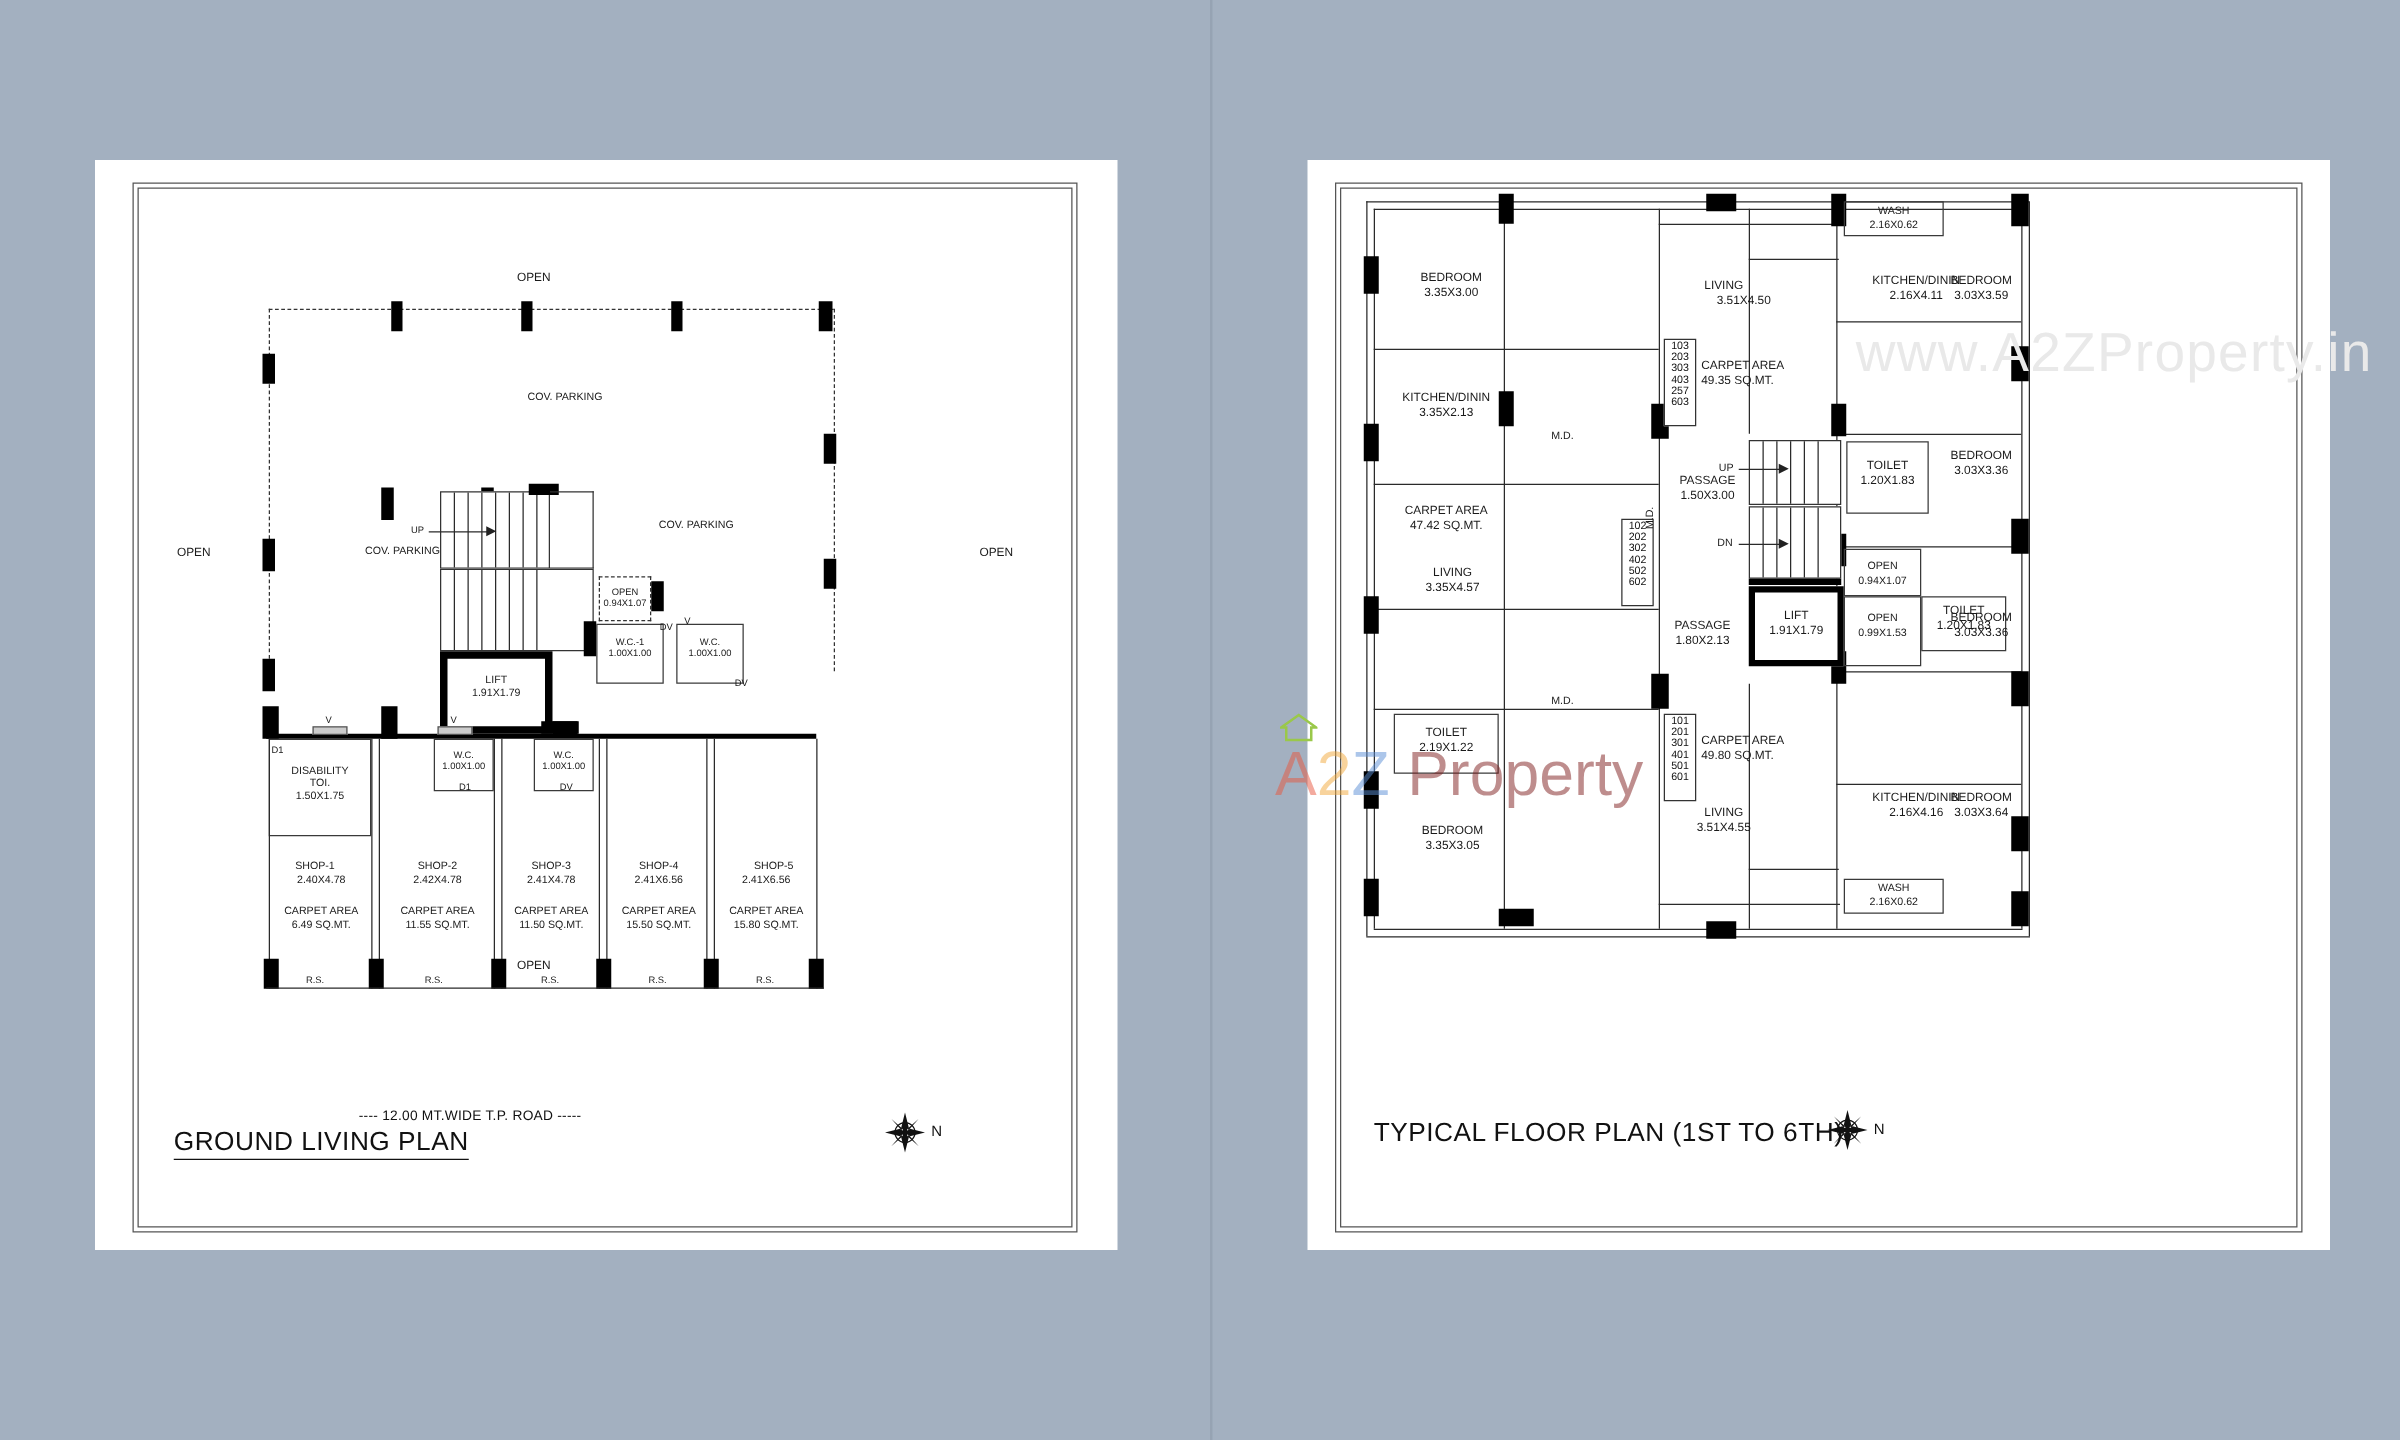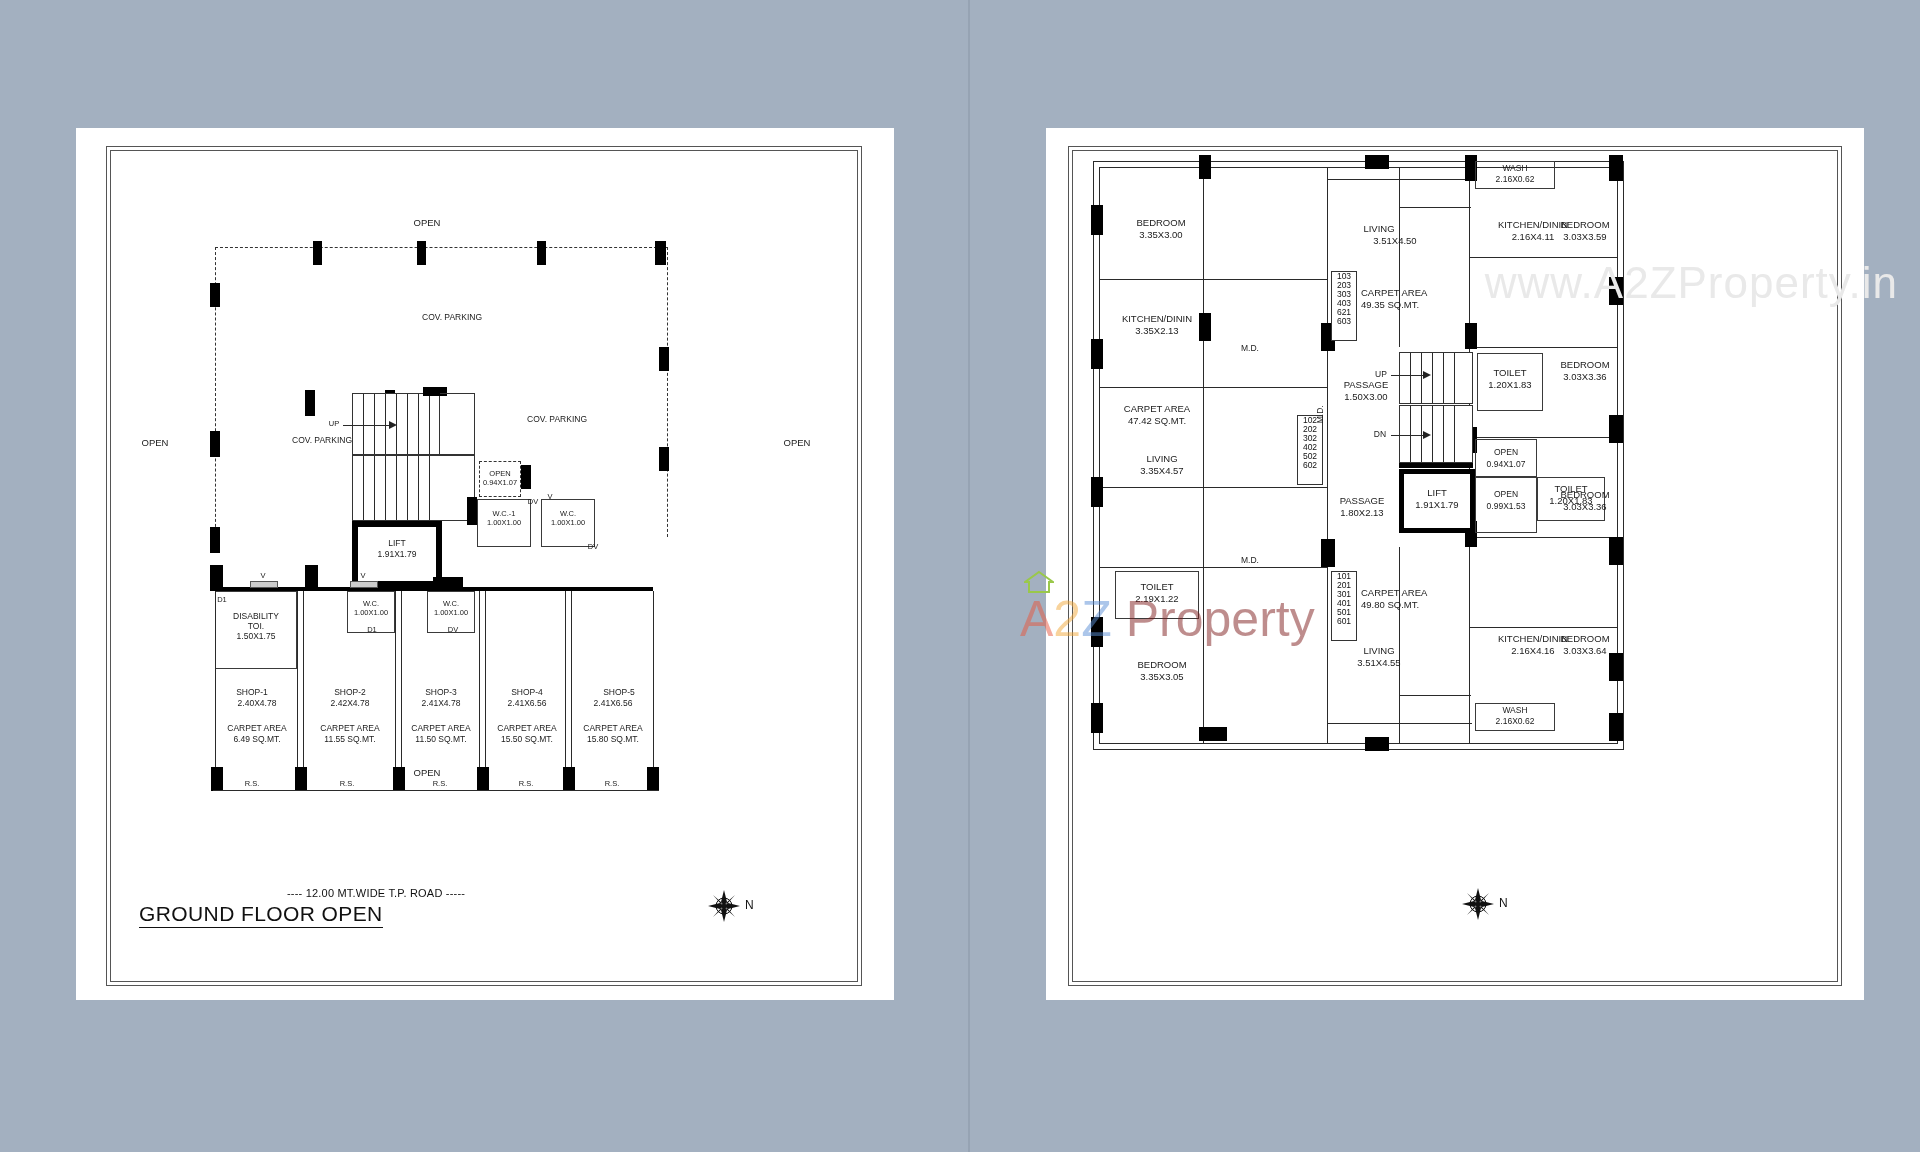"621" div { text: 621 -> 257 }
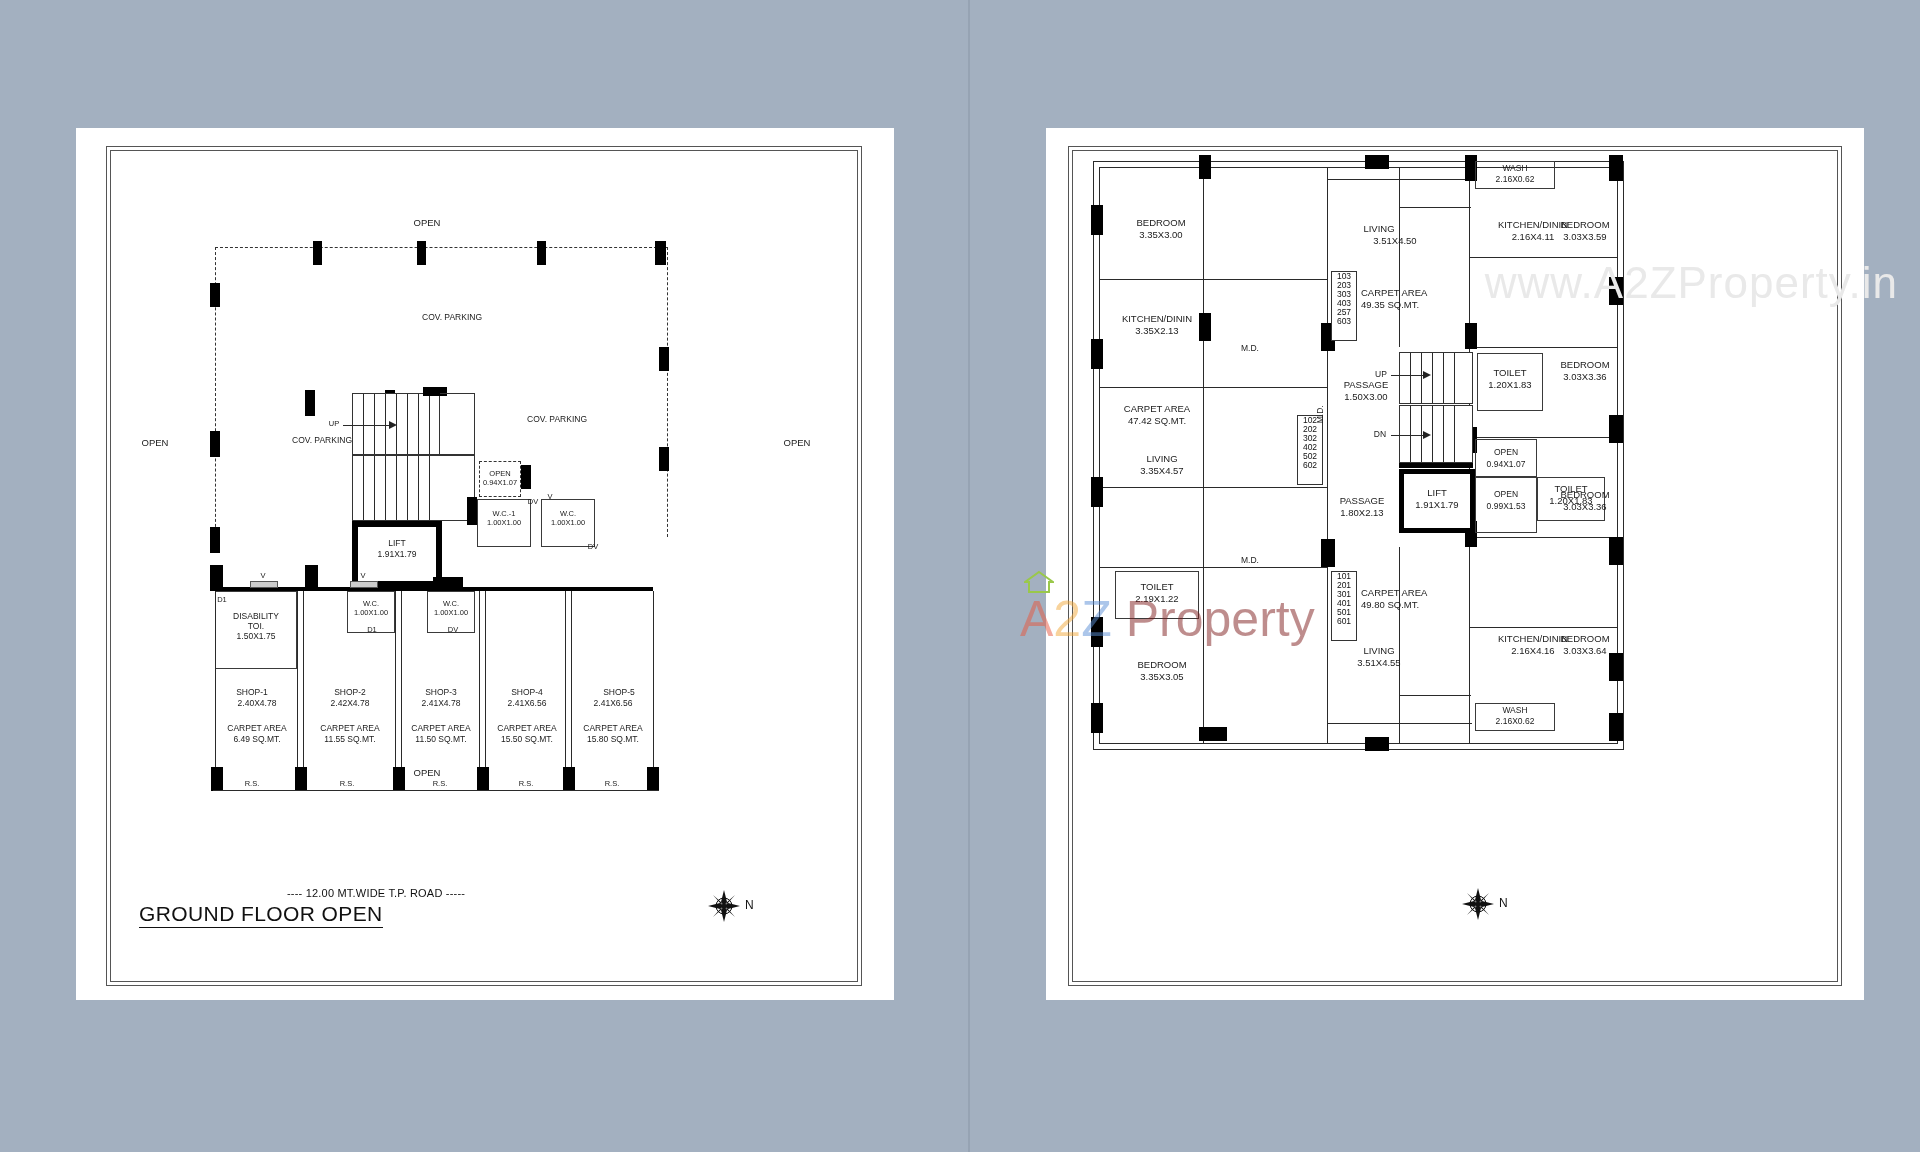"GROUND FLOOR OPEN" u { text: FLOOR OPEN -> LIVING PLAN }
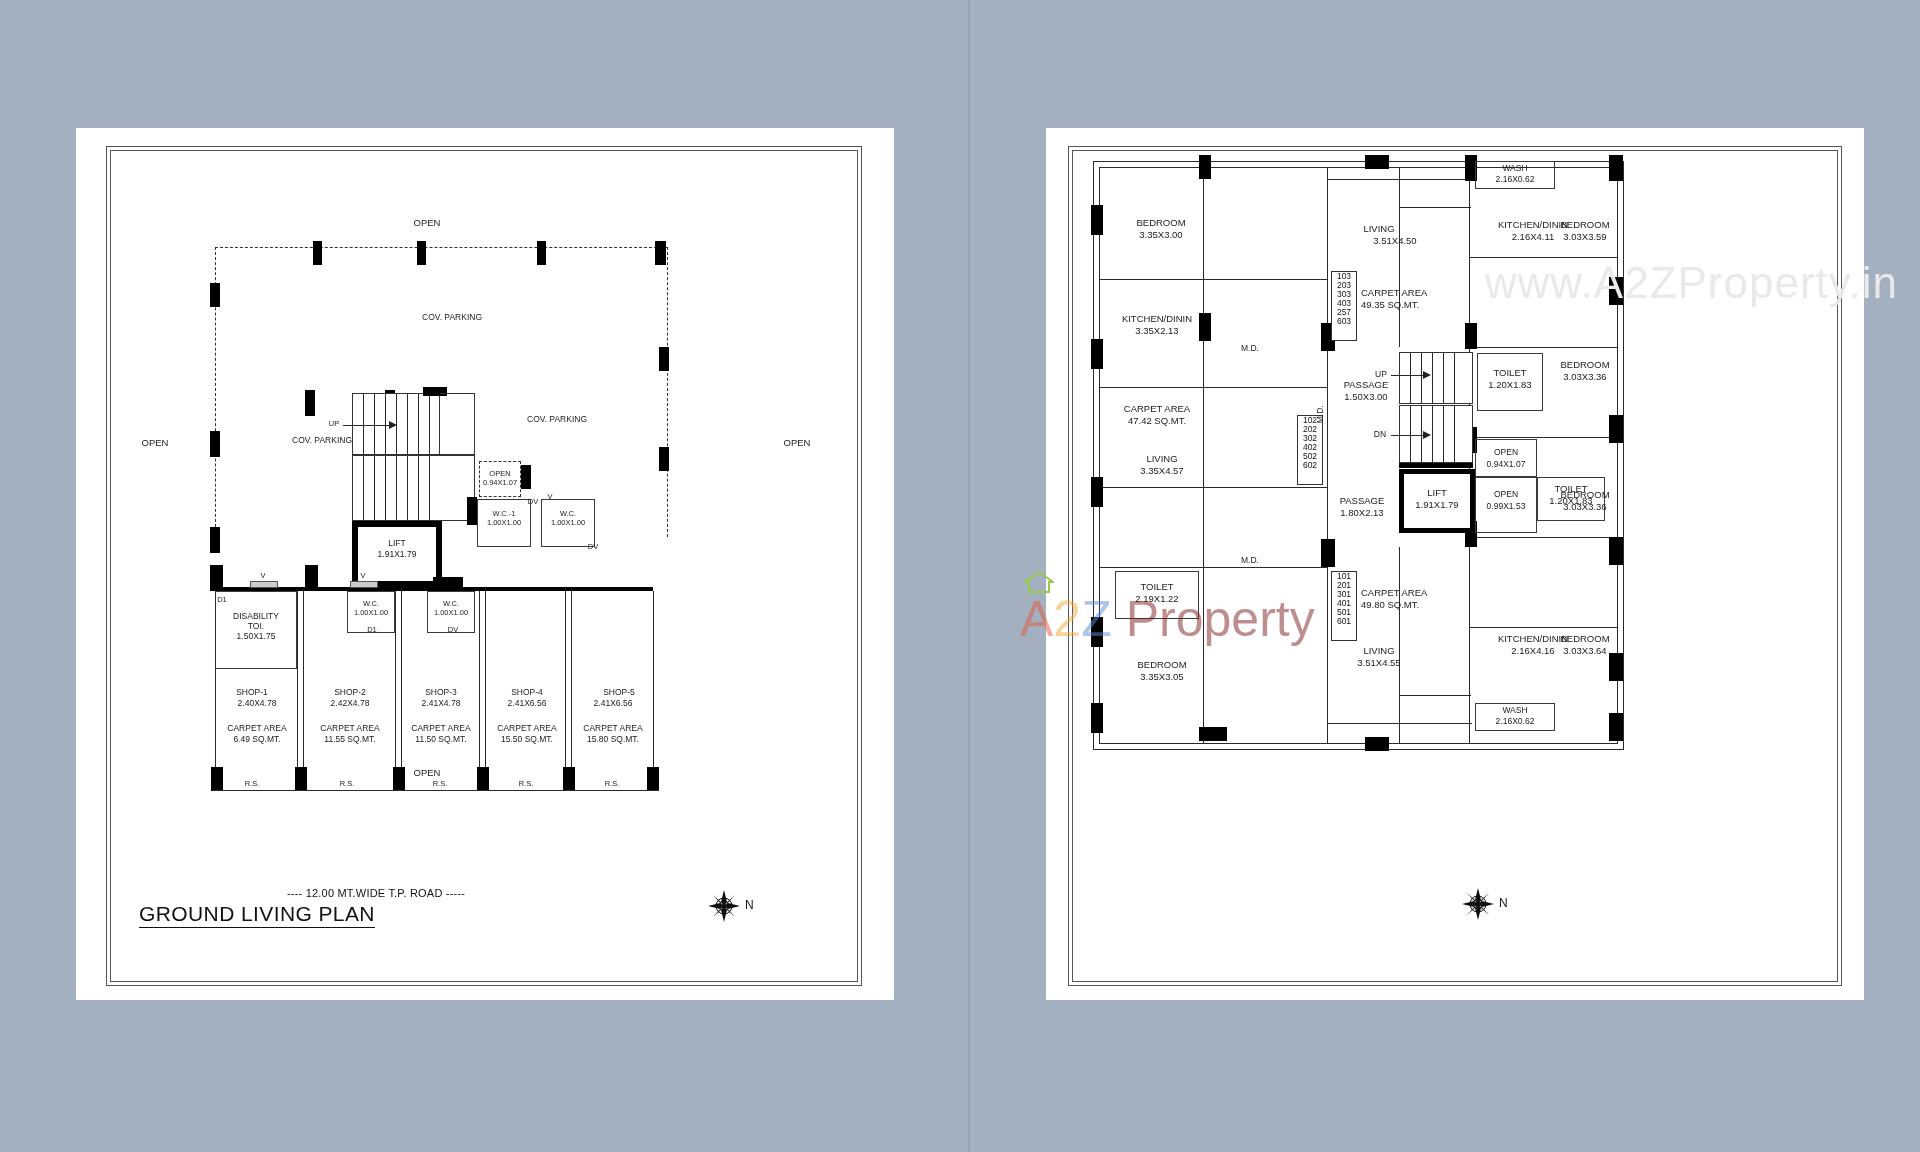"TYPICAL FLOOR PLAN (1ST TO" div.title { html: none -> <div>TYPICAL FLOOR PLAN (1ST TO 6TH)</div> }
